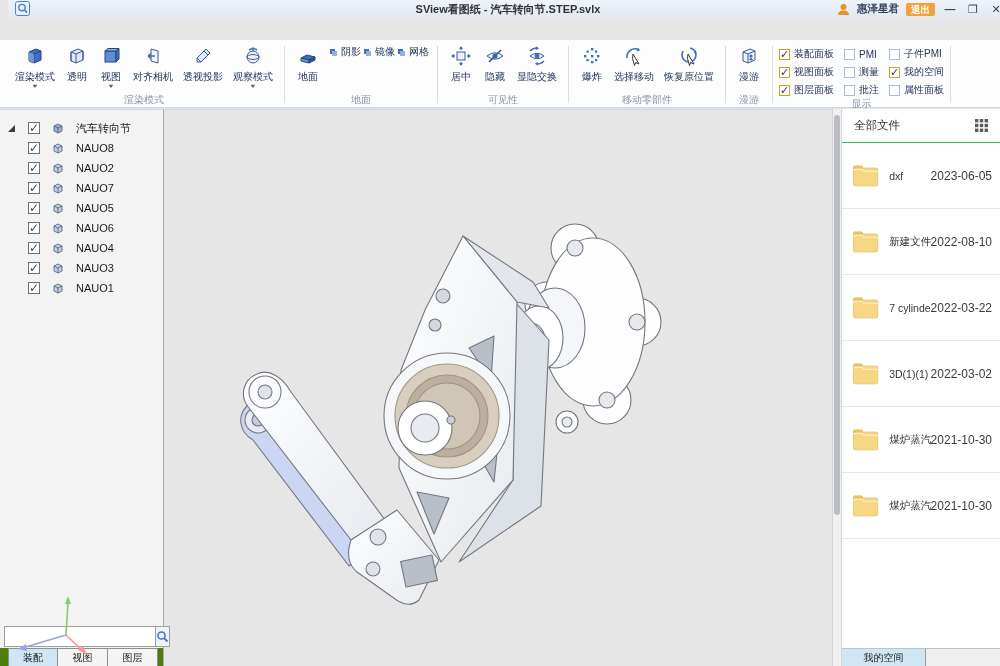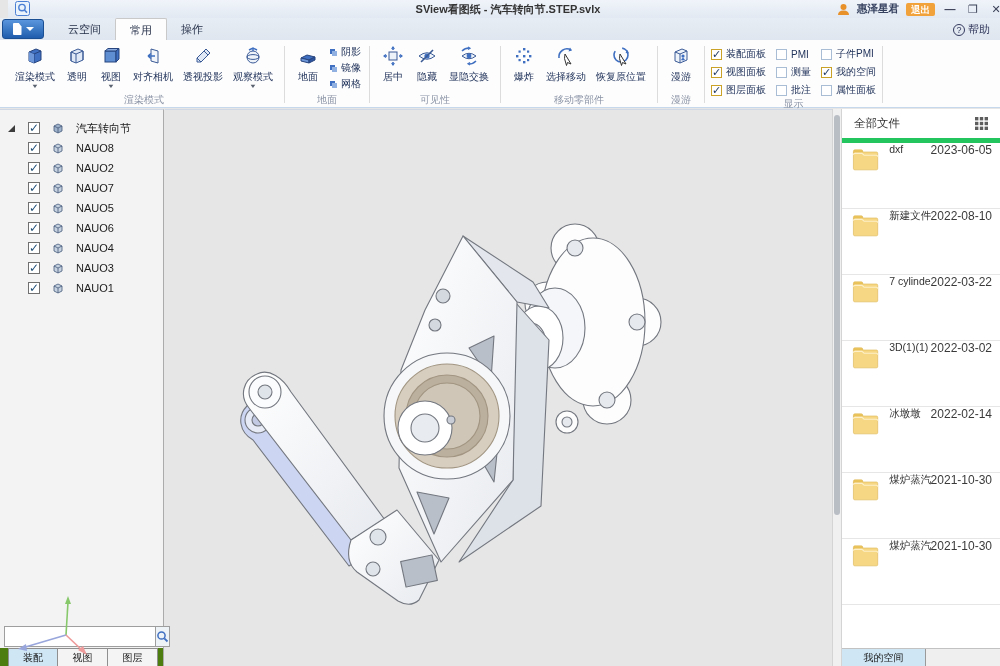"云空间" div.menurow { html: <div> <div> <span></span> <span></span> </div> <div> <div>云空间</div> <div>常用</div> <div>操作</div> </div> <div> <span>?</span> <span>帮助</span> </div> </div> -> none }
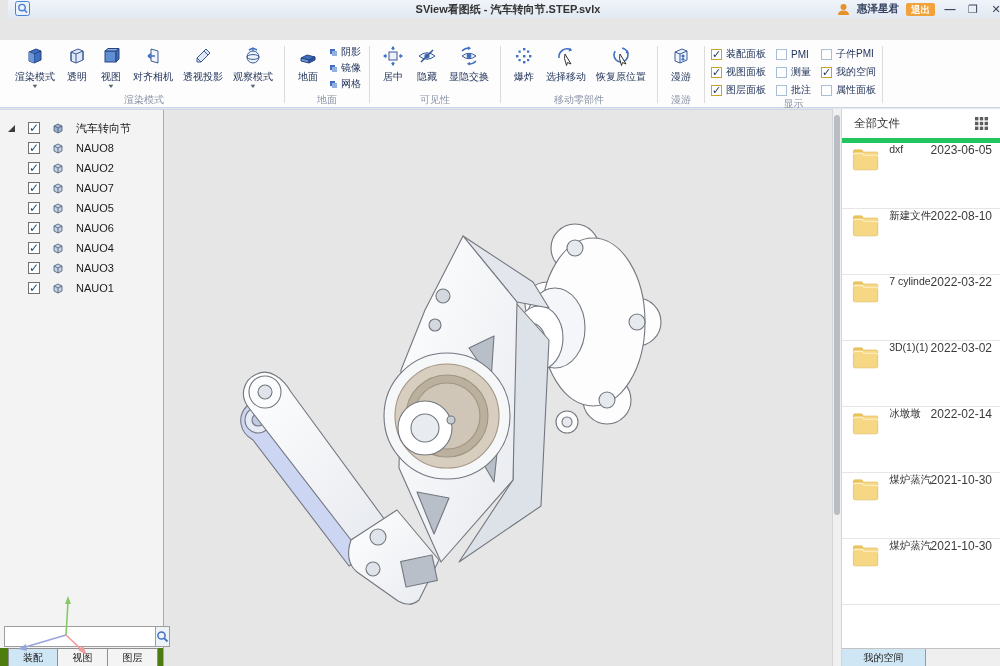"阴影" .mini-rows { flex-direction: column -> row }
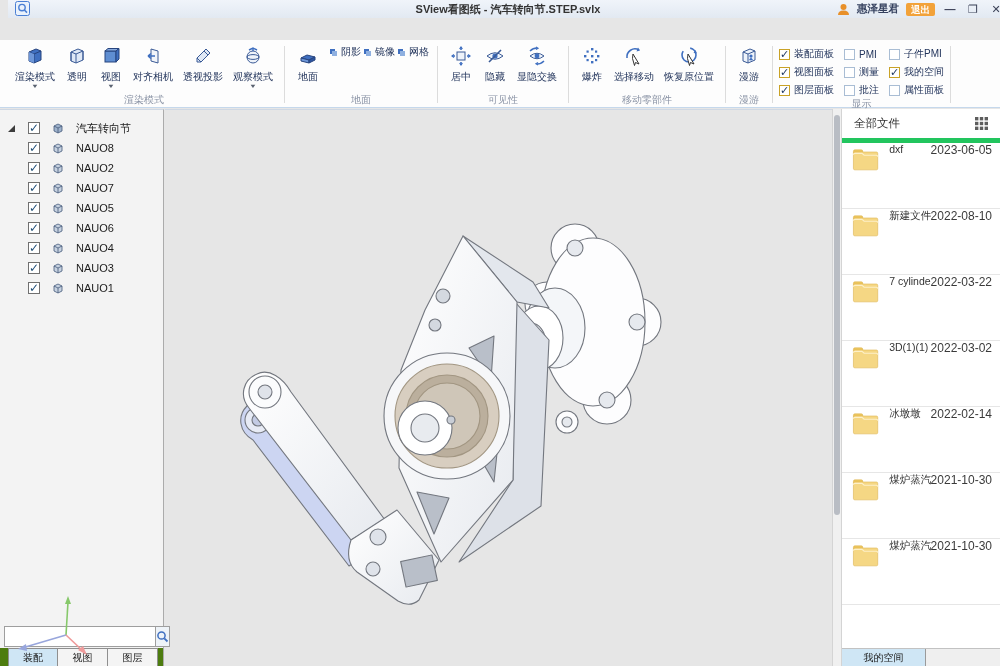"全部文件" .rp-header { border-bottom: 5px solid #22c55e -> 1px solid #22c55e }
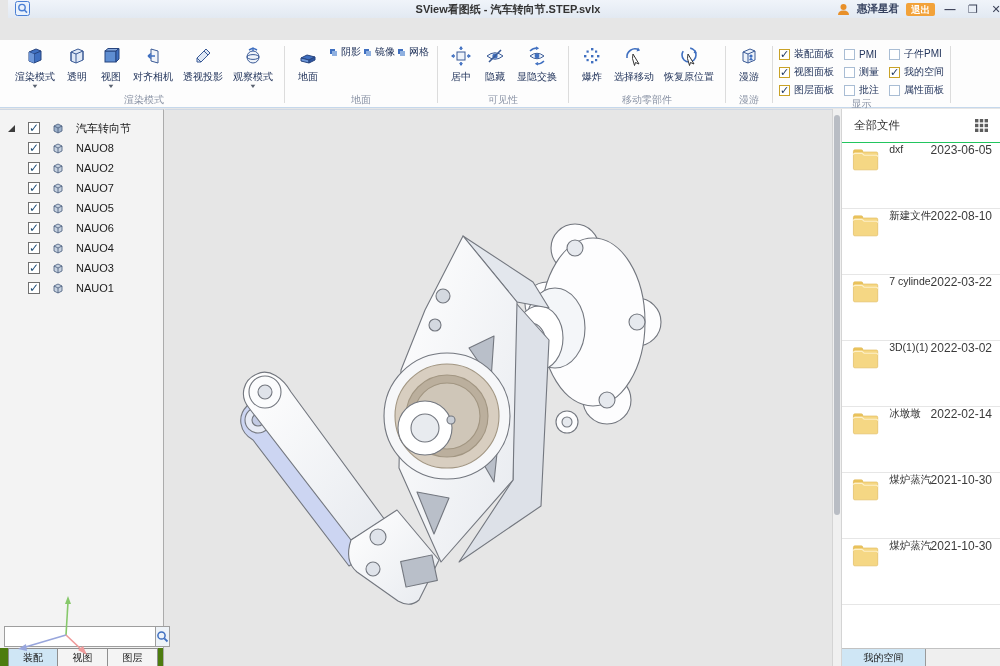"dxf" .file-row { align-items: flex-start -> center }
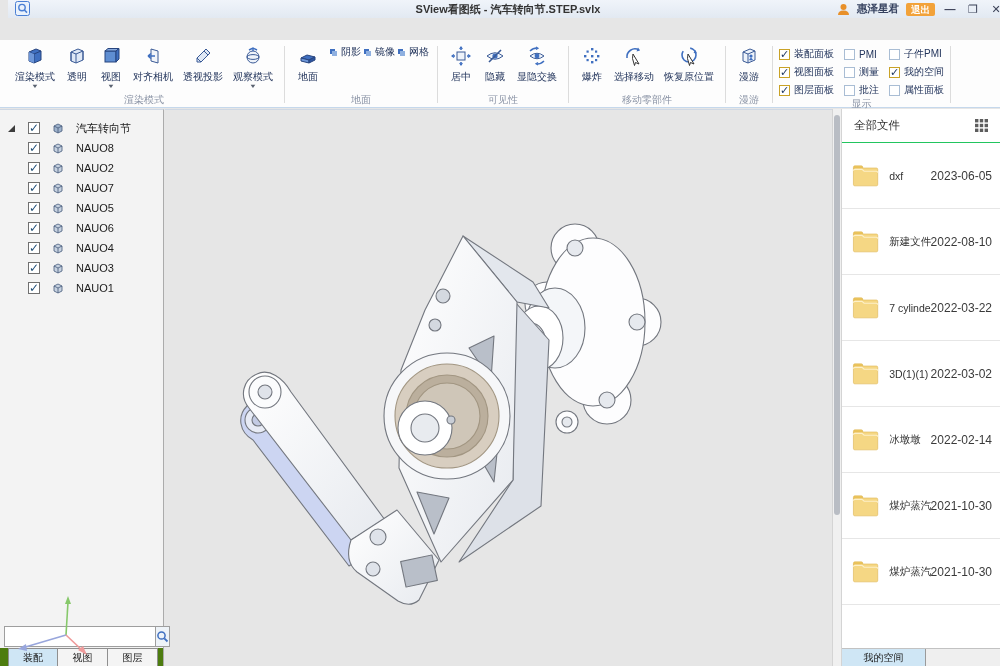"冰墩墩" div.file-row { html: <div> <svg> <path></path> <rect></rect> <path></path> </svg> <span>冰墩墩</span> <span>2022-02-14</span> </div> -> none }
